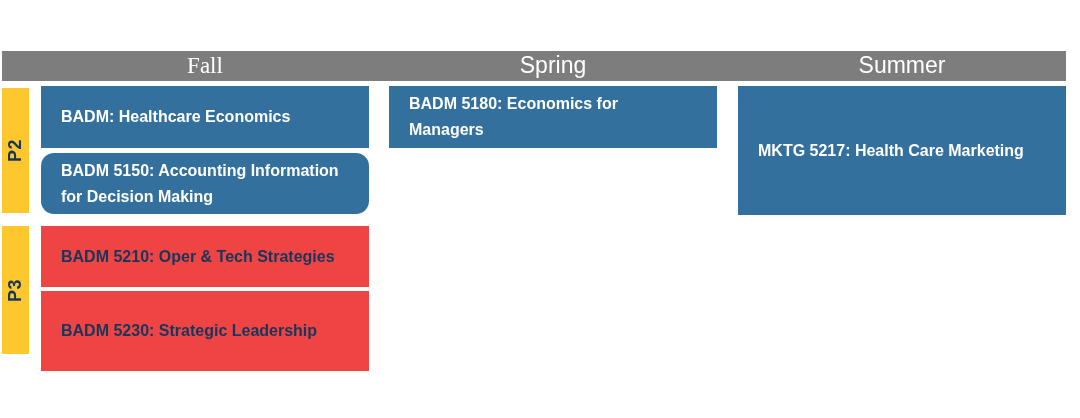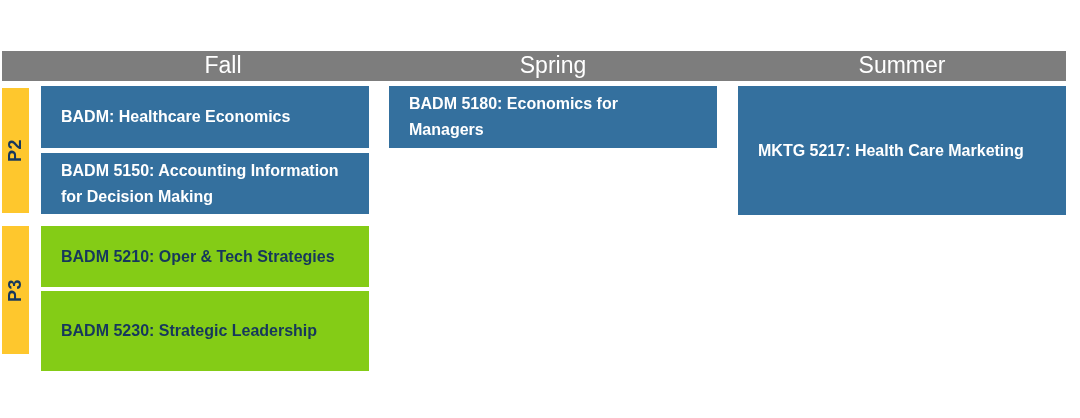"Fall" .term-fall { font-family: none -> Liberation Serif, serif; left: 57px -> 39px }
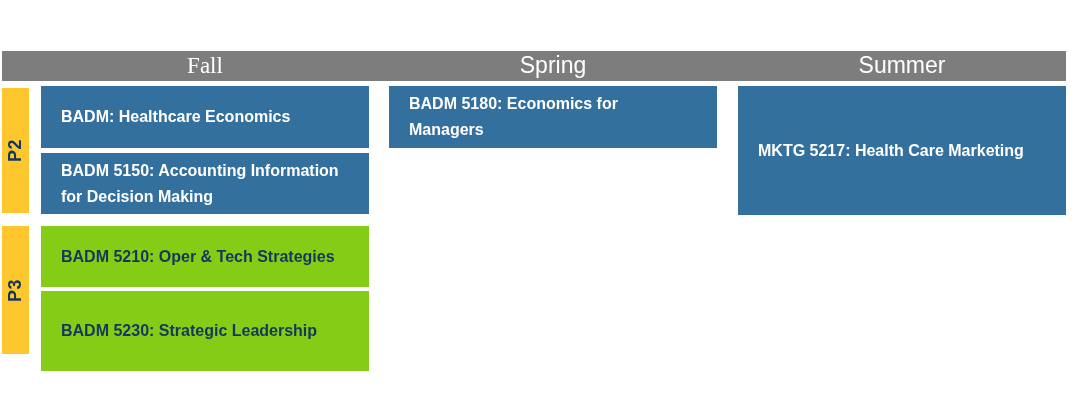"BADM 5150: Accounting Information for" .row2 { border-radius: none -> 13px }
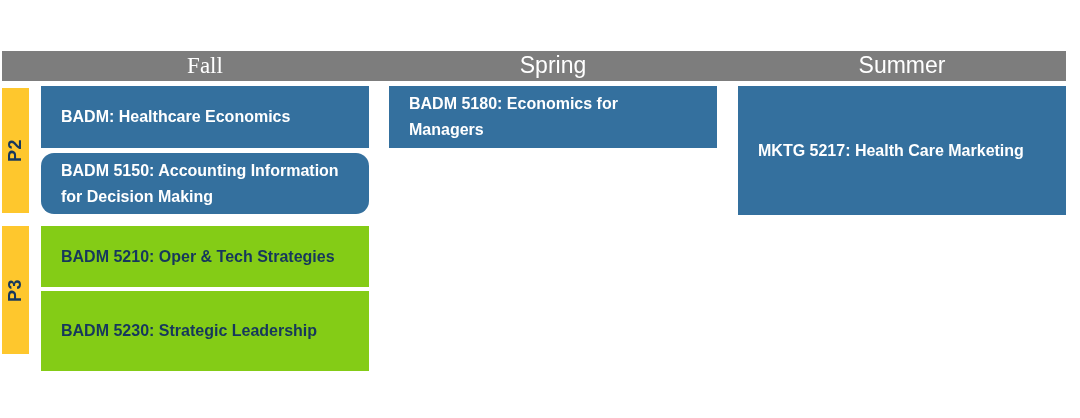"BADM 5210: Oper & Tech" .course.green { background: #84cc16 -> #ef4444 }
